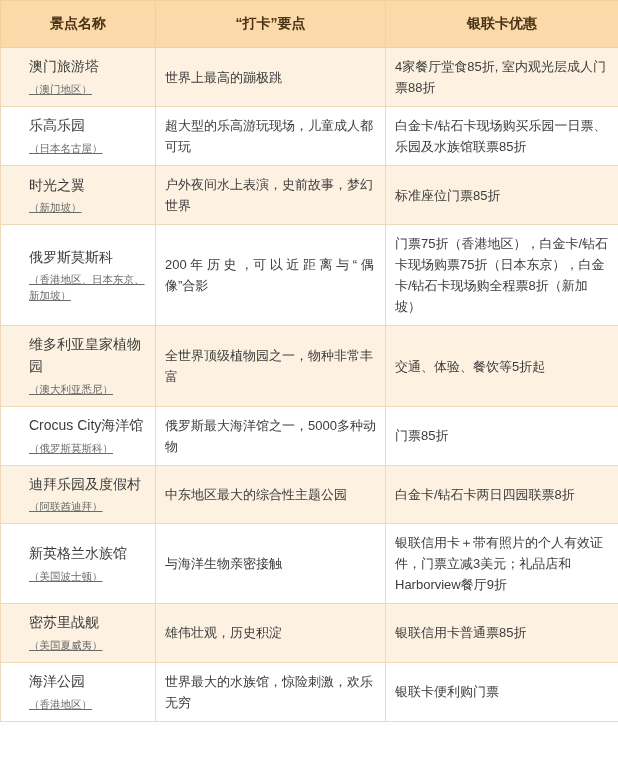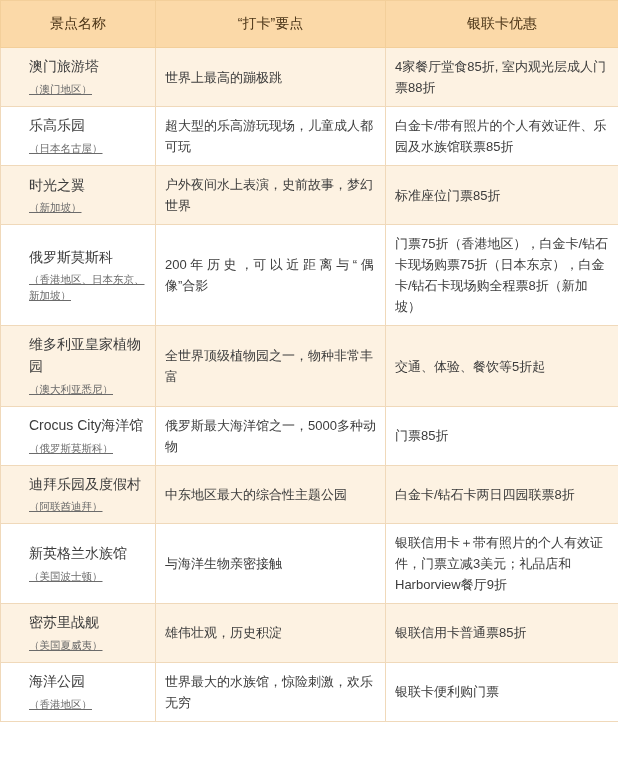"景点名称" thead th { font-weight: normal -> bold }
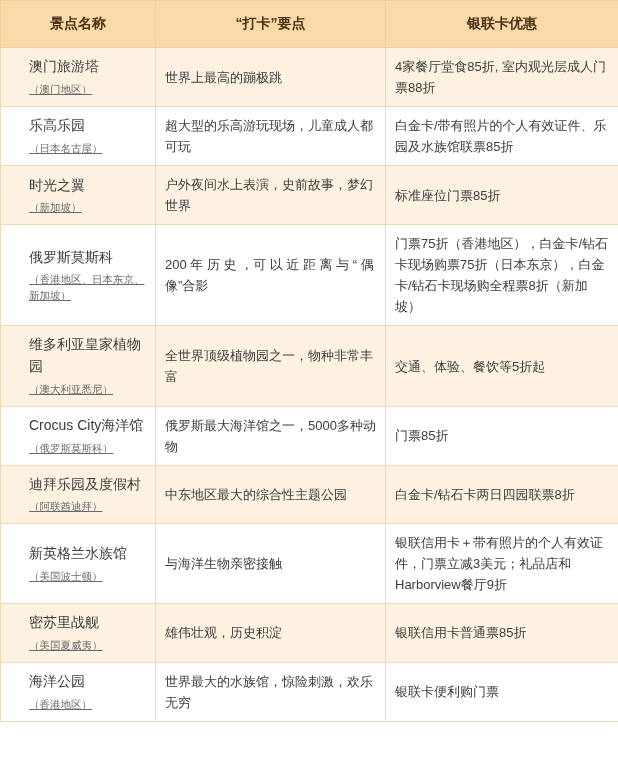"白金卡/带有照片的个人有效证件、乐园及水族馆联票85折" td.offer { text: /带有照片的个人有效证件 -> /钻石卡现场购买乐园一日票 }
